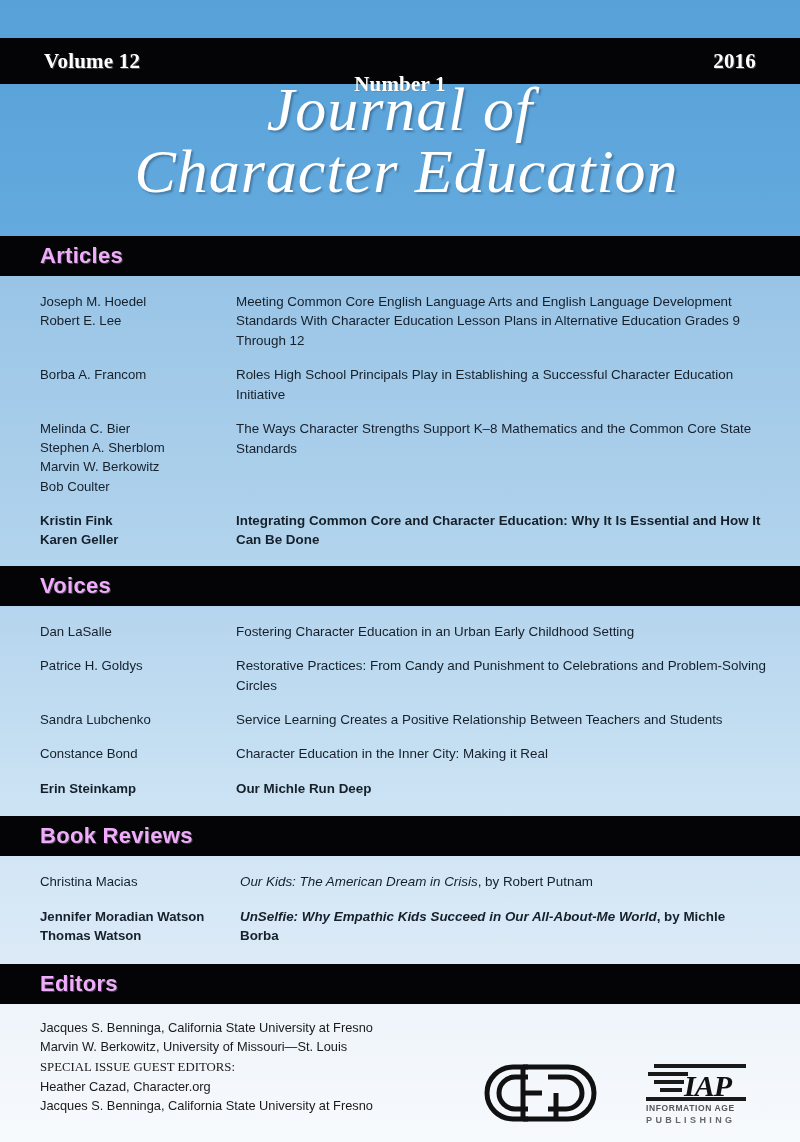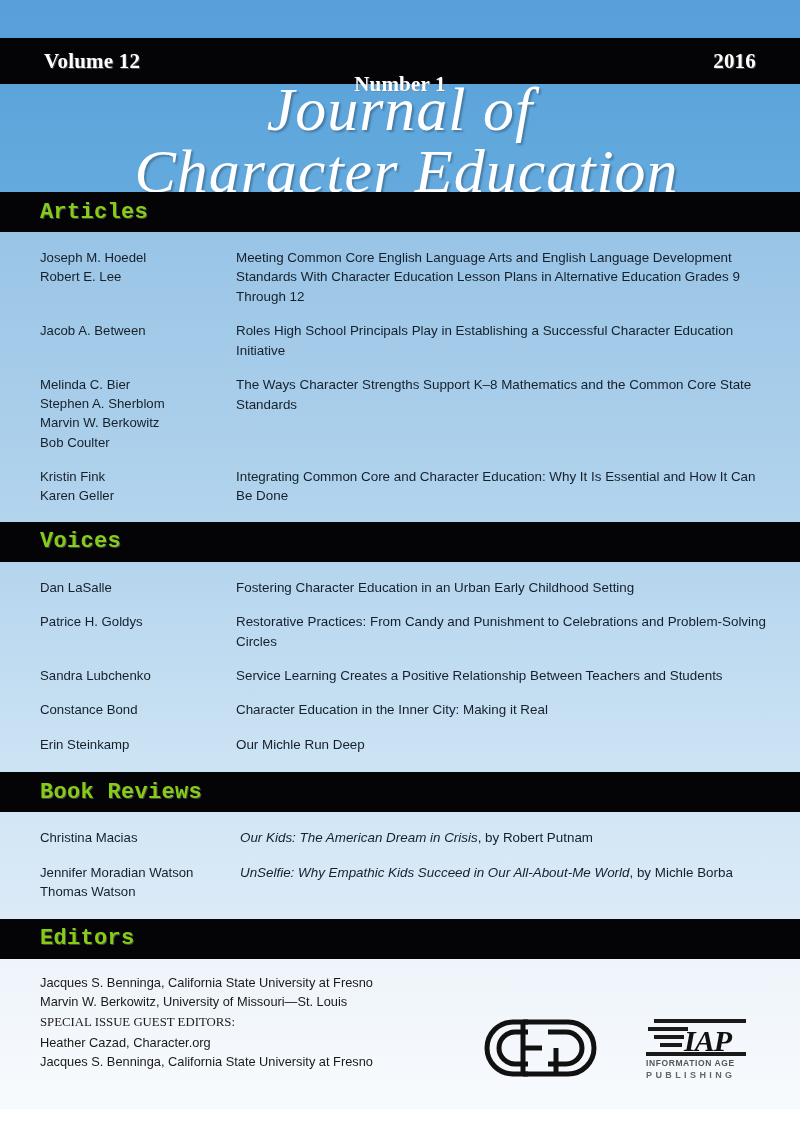"Volume 12" .masthead { height: 192px -> 236px }
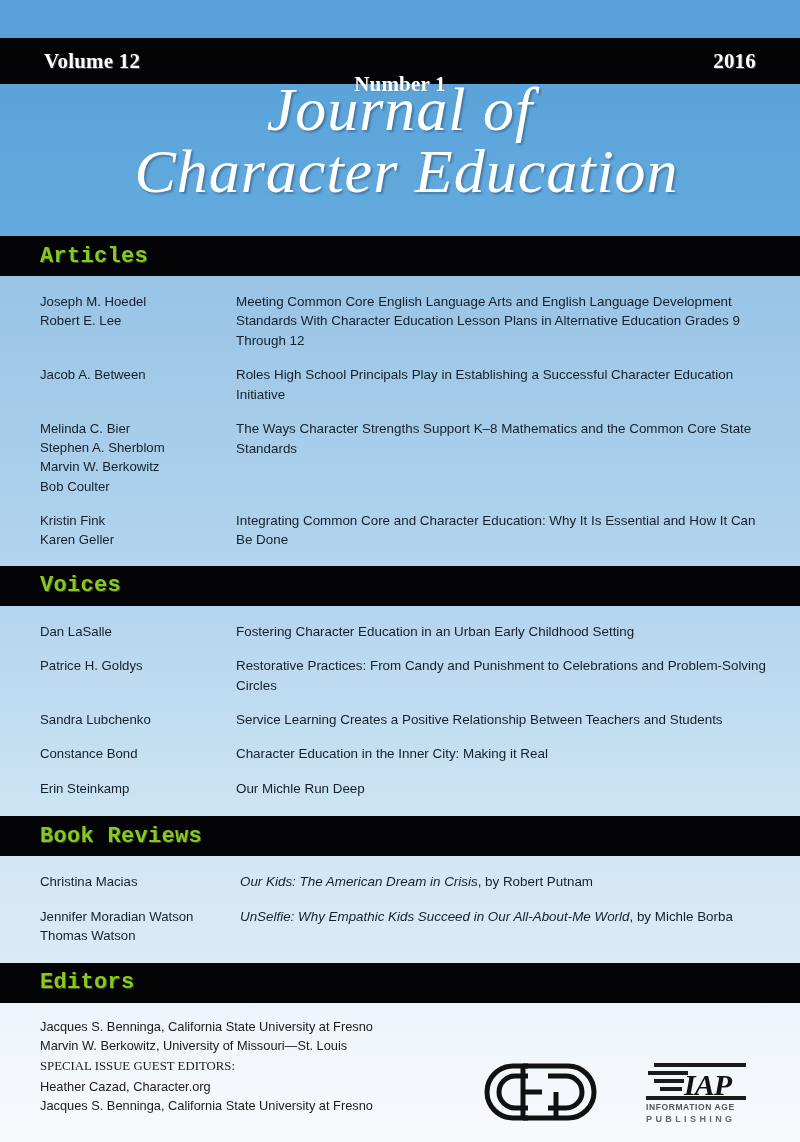"Articles" .section-band .band-label { color: #84cc16 -> #f0abfc; font-family: Liberation Mono, monospace -> Liberation Sans, sans-serif }
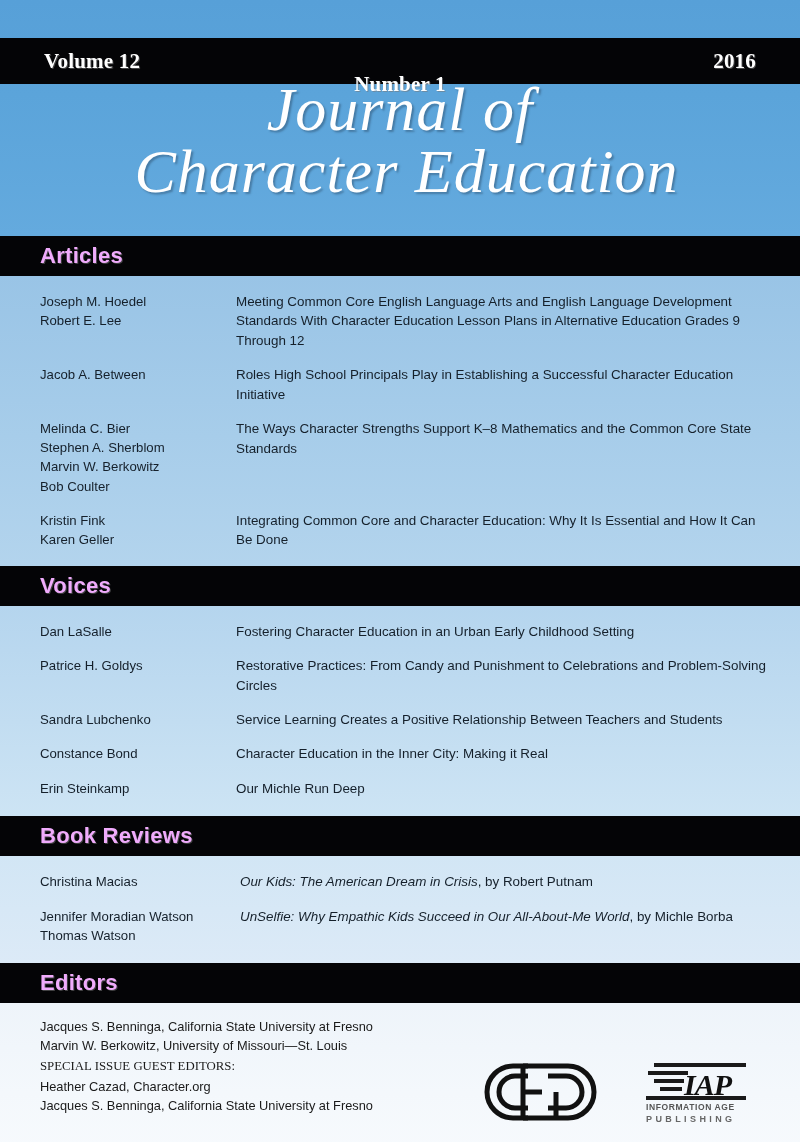"Jacob A. Between" span.an { text: Jacob A. Between -> Borba A. Francom }
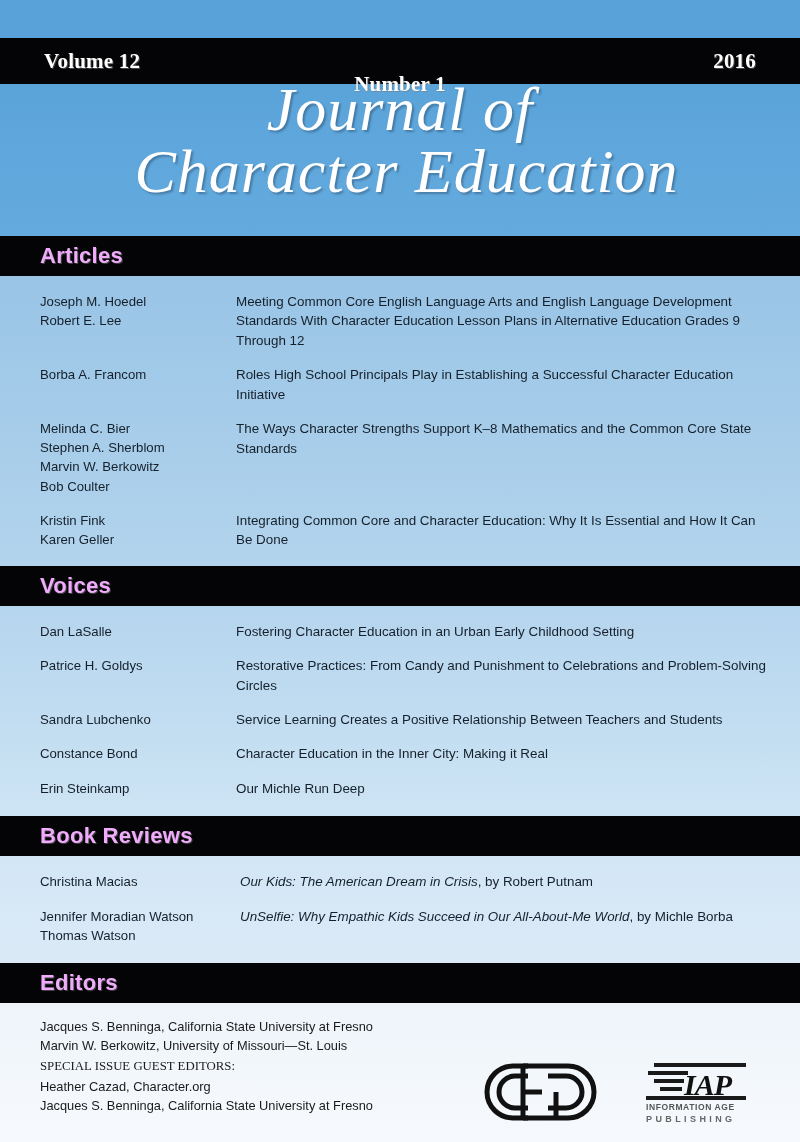"Kristin Fink" .entry:last-child { font-weight: none -> bold }
